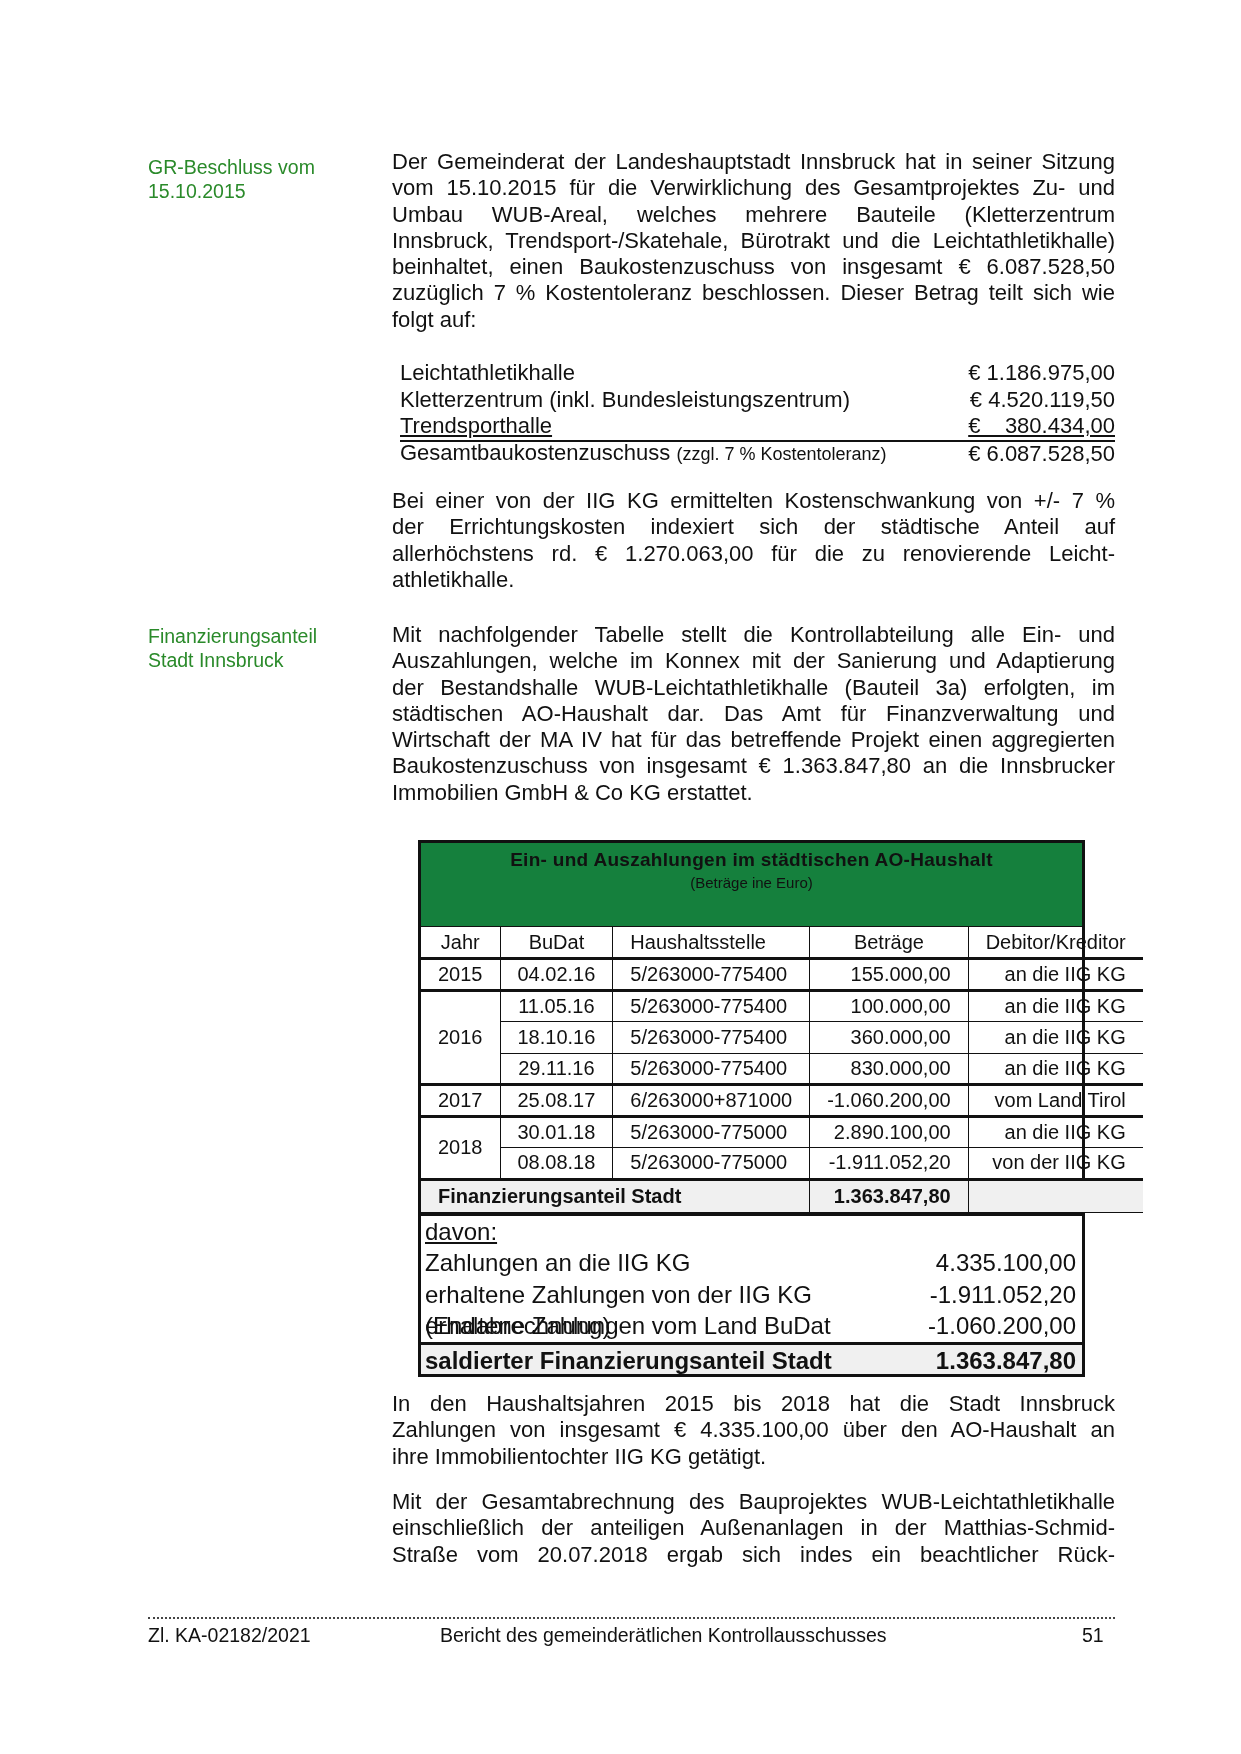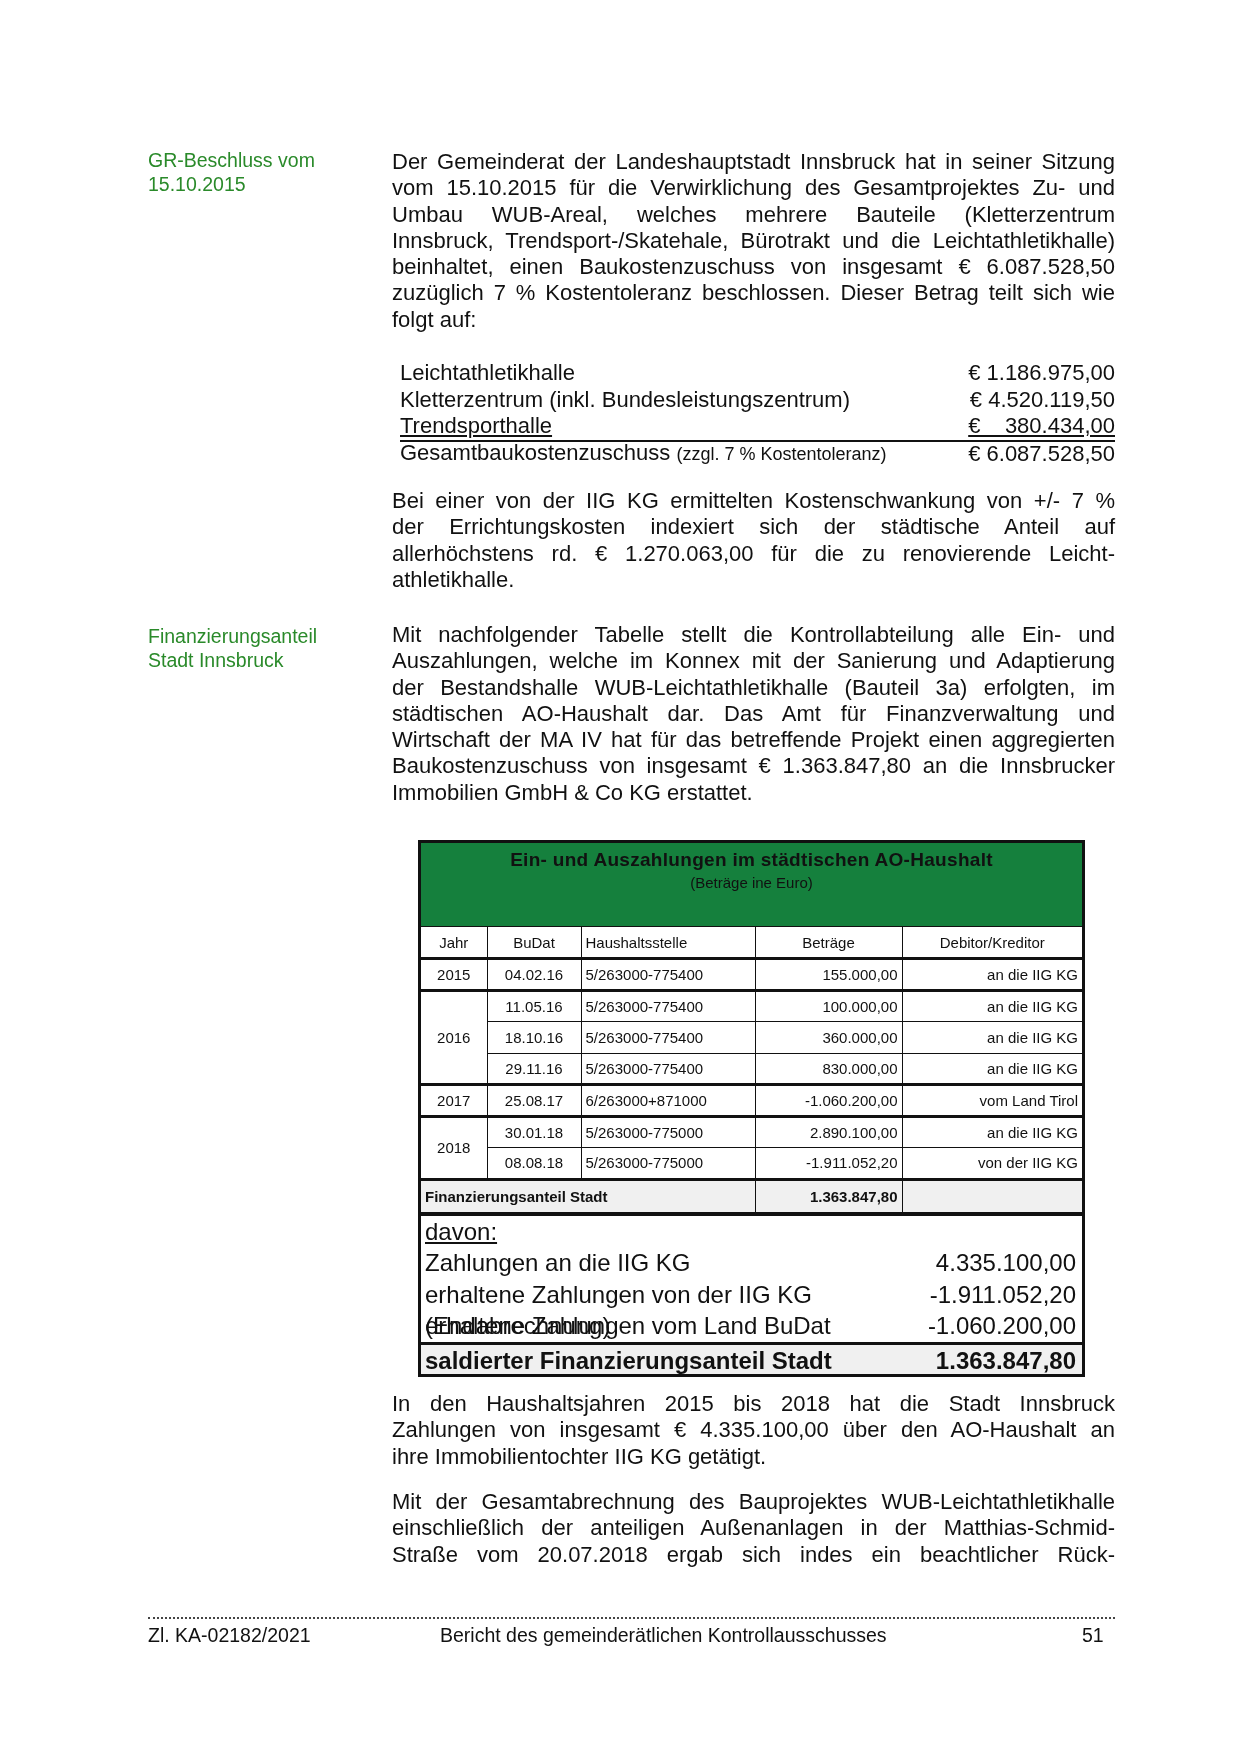"GR-Beschluss vom" div.margin-note { top: 148px -> 155px }
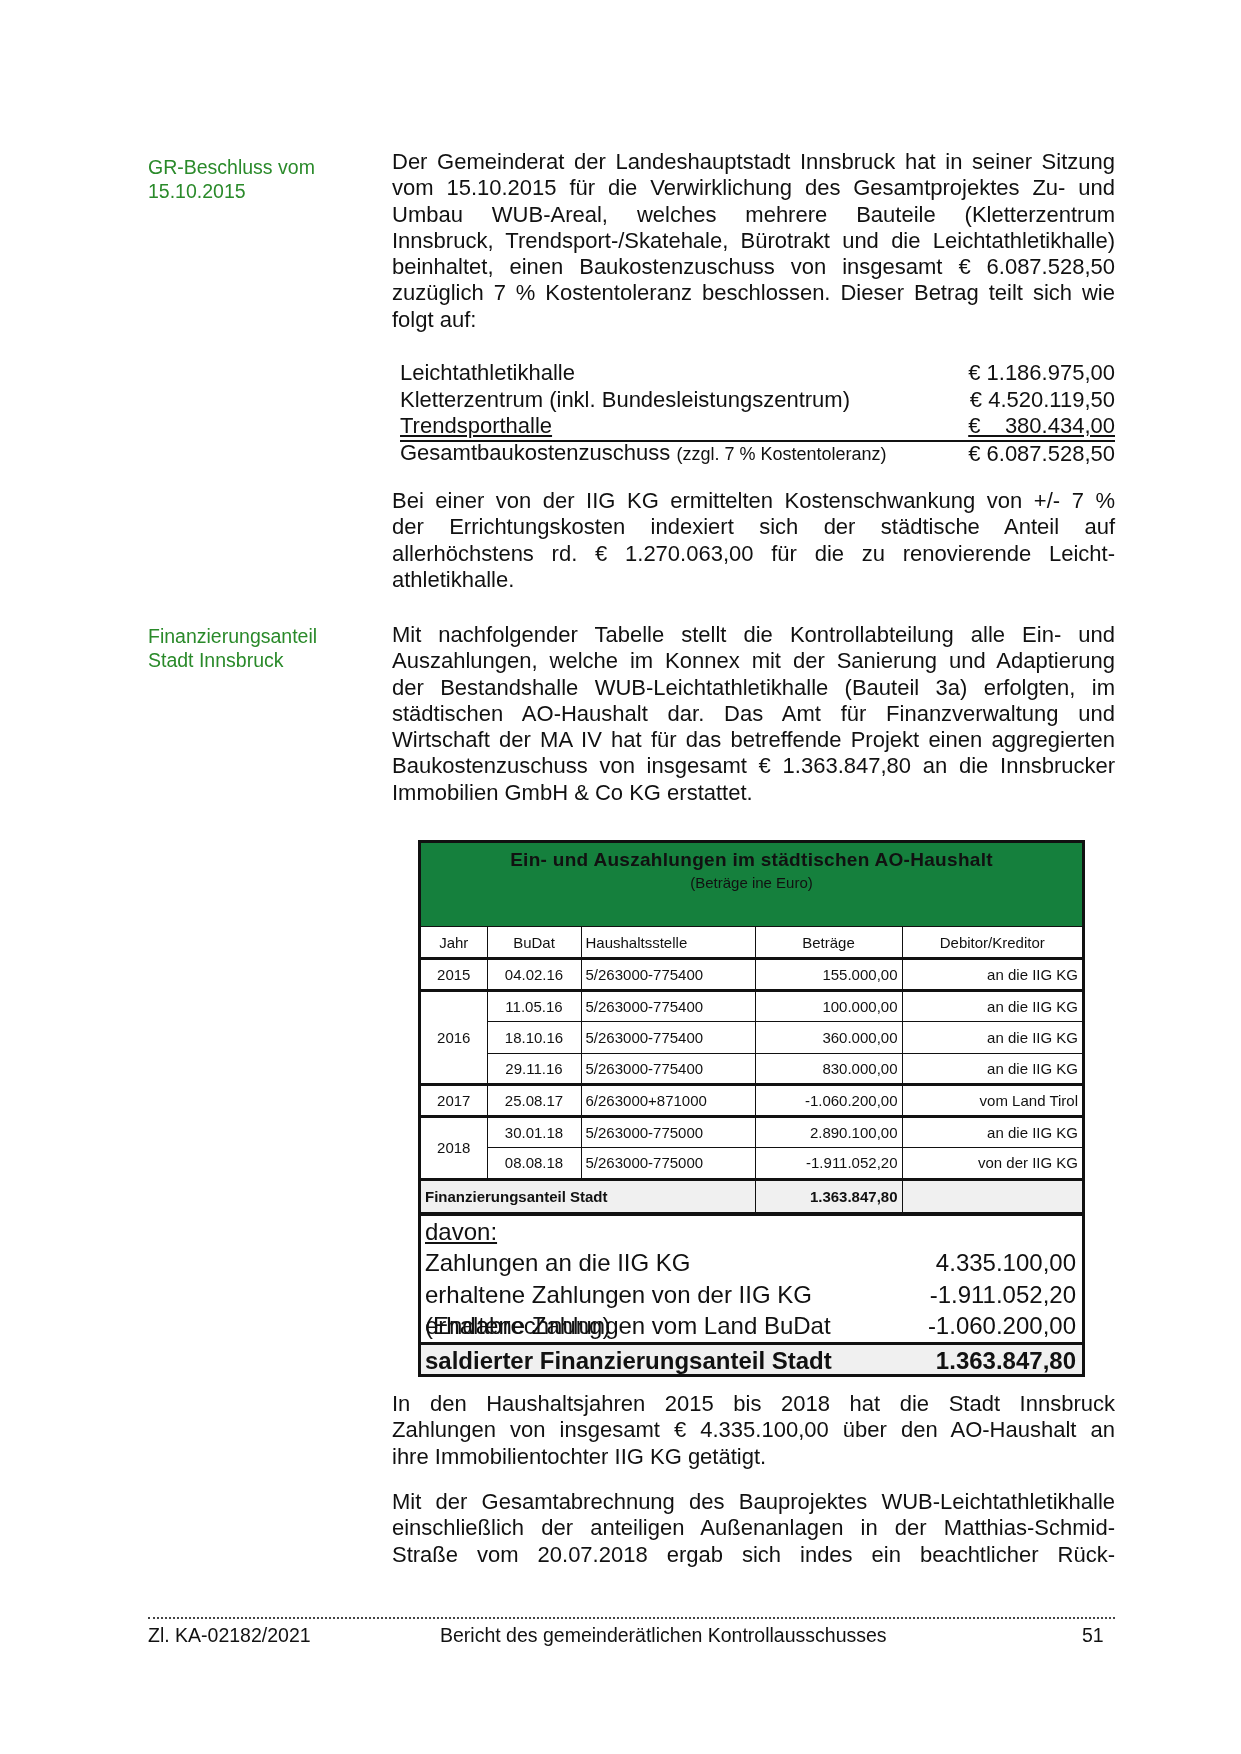"Jahr" td, th { font-size: 15px -> 20px; padding: 0 4px -> 0 17px }
